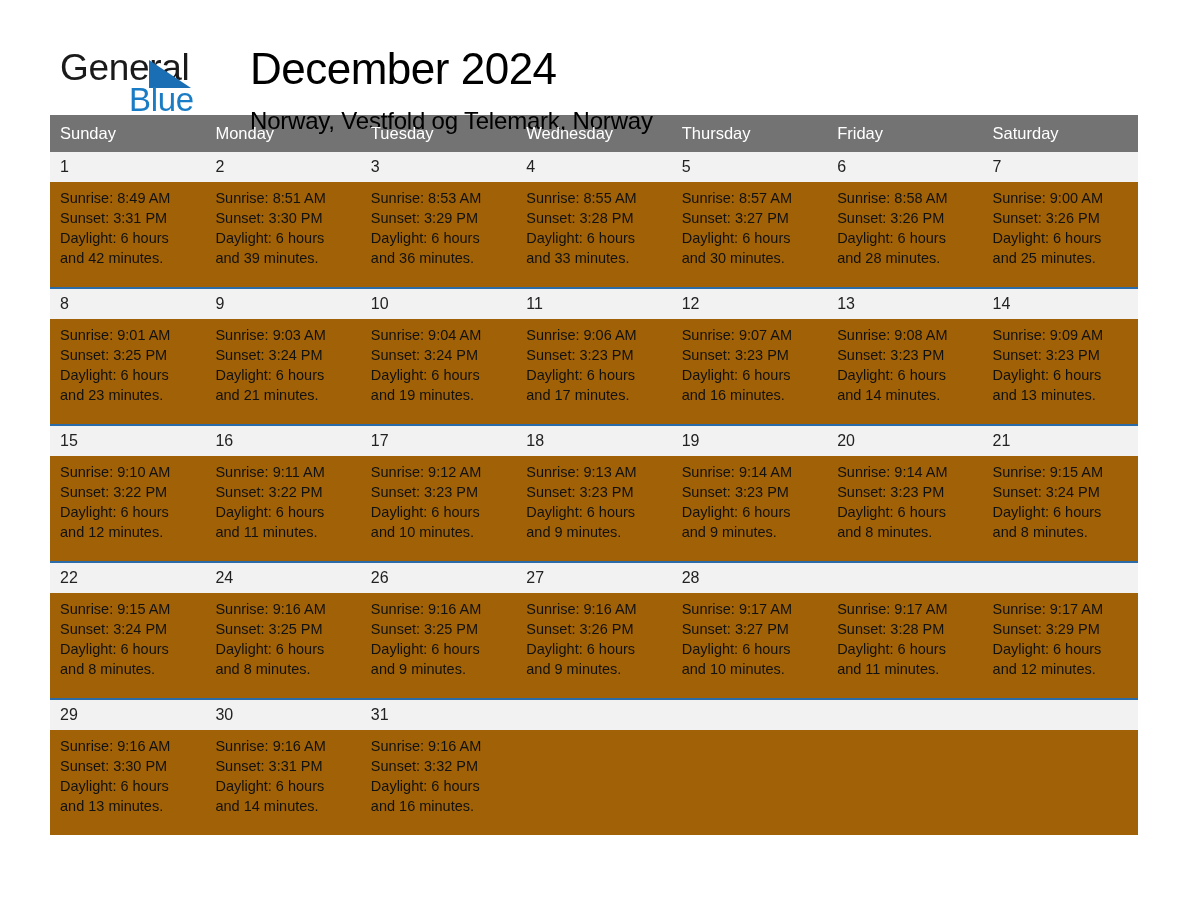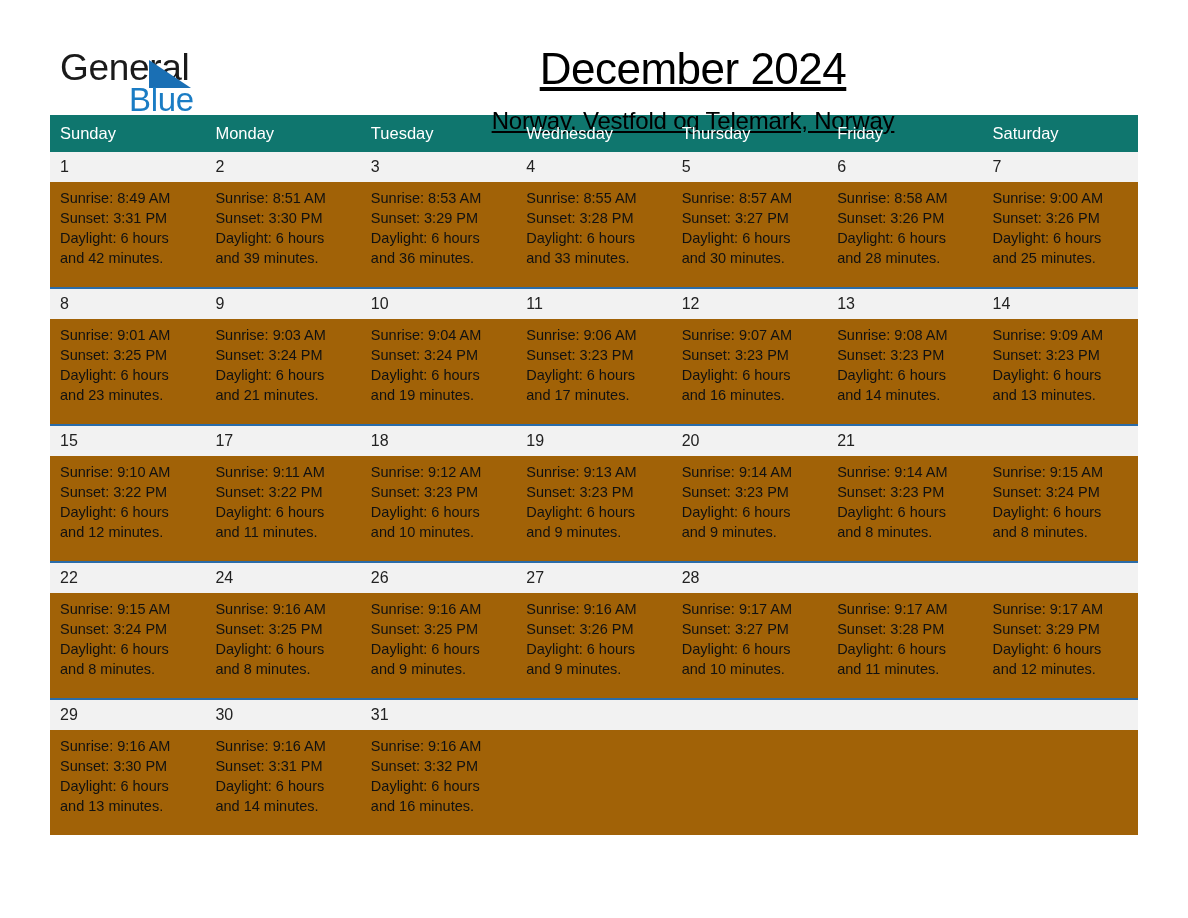"December 2024" .titles { text-align: center -> left; text-decoration: underline -> none }
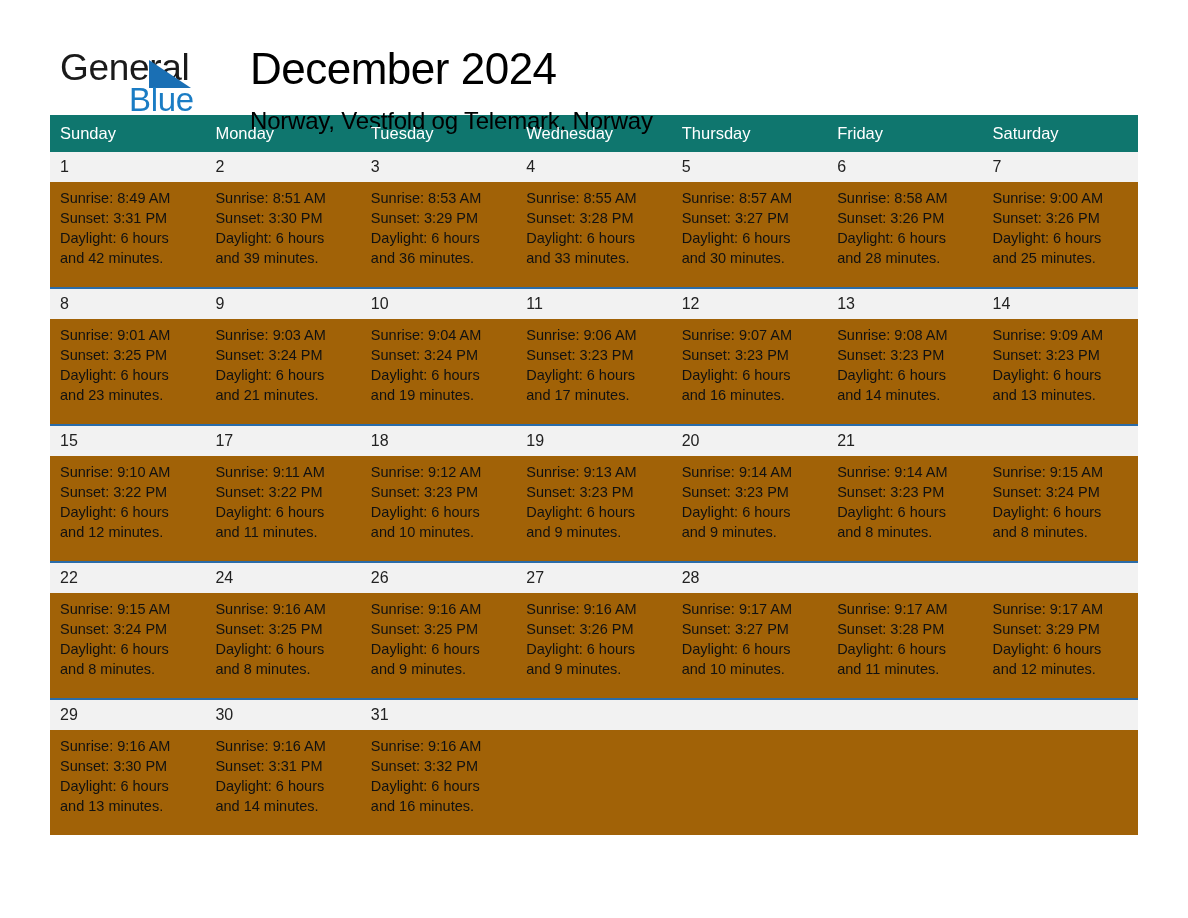"Sunday" .weekdays { background: #0f766e -> #737373 }
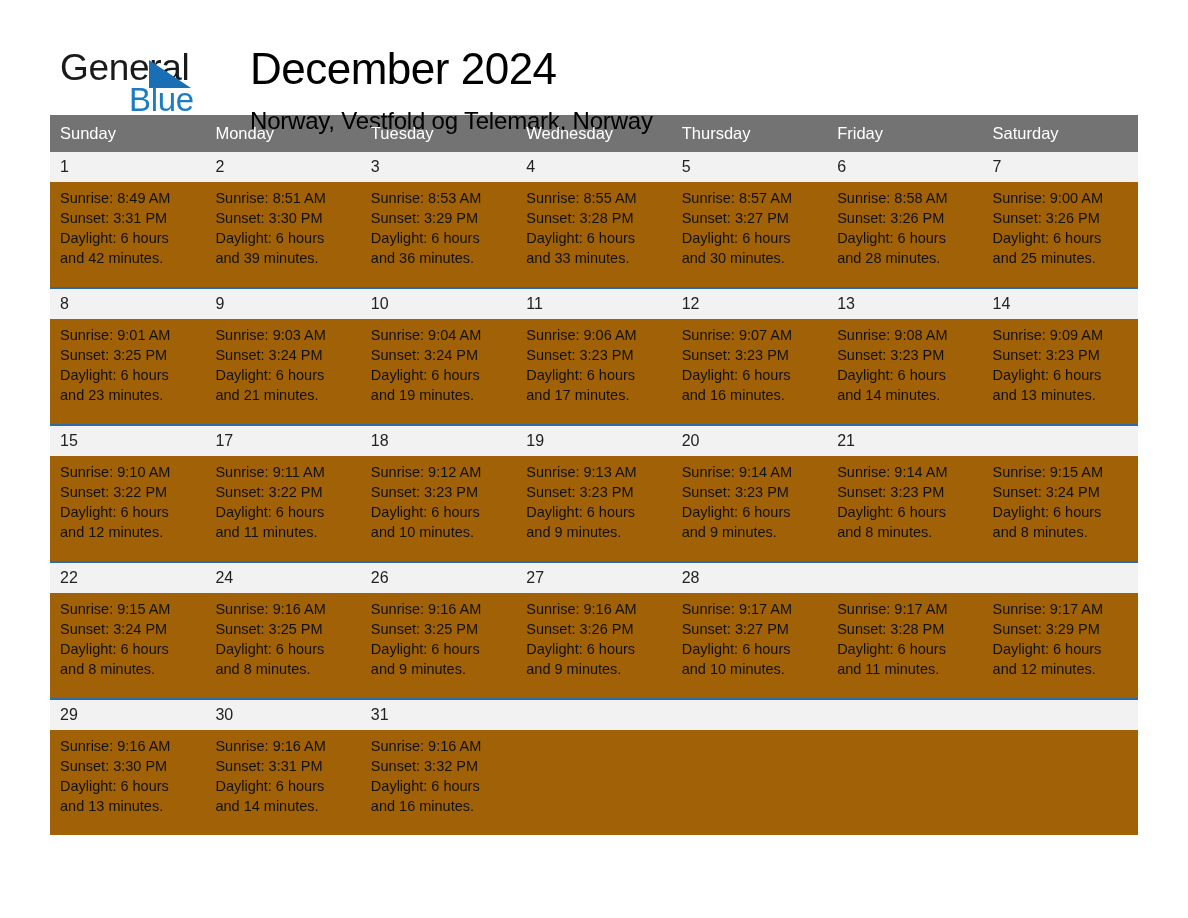"16" div.daynum { html: none -> <div>16</div> }
